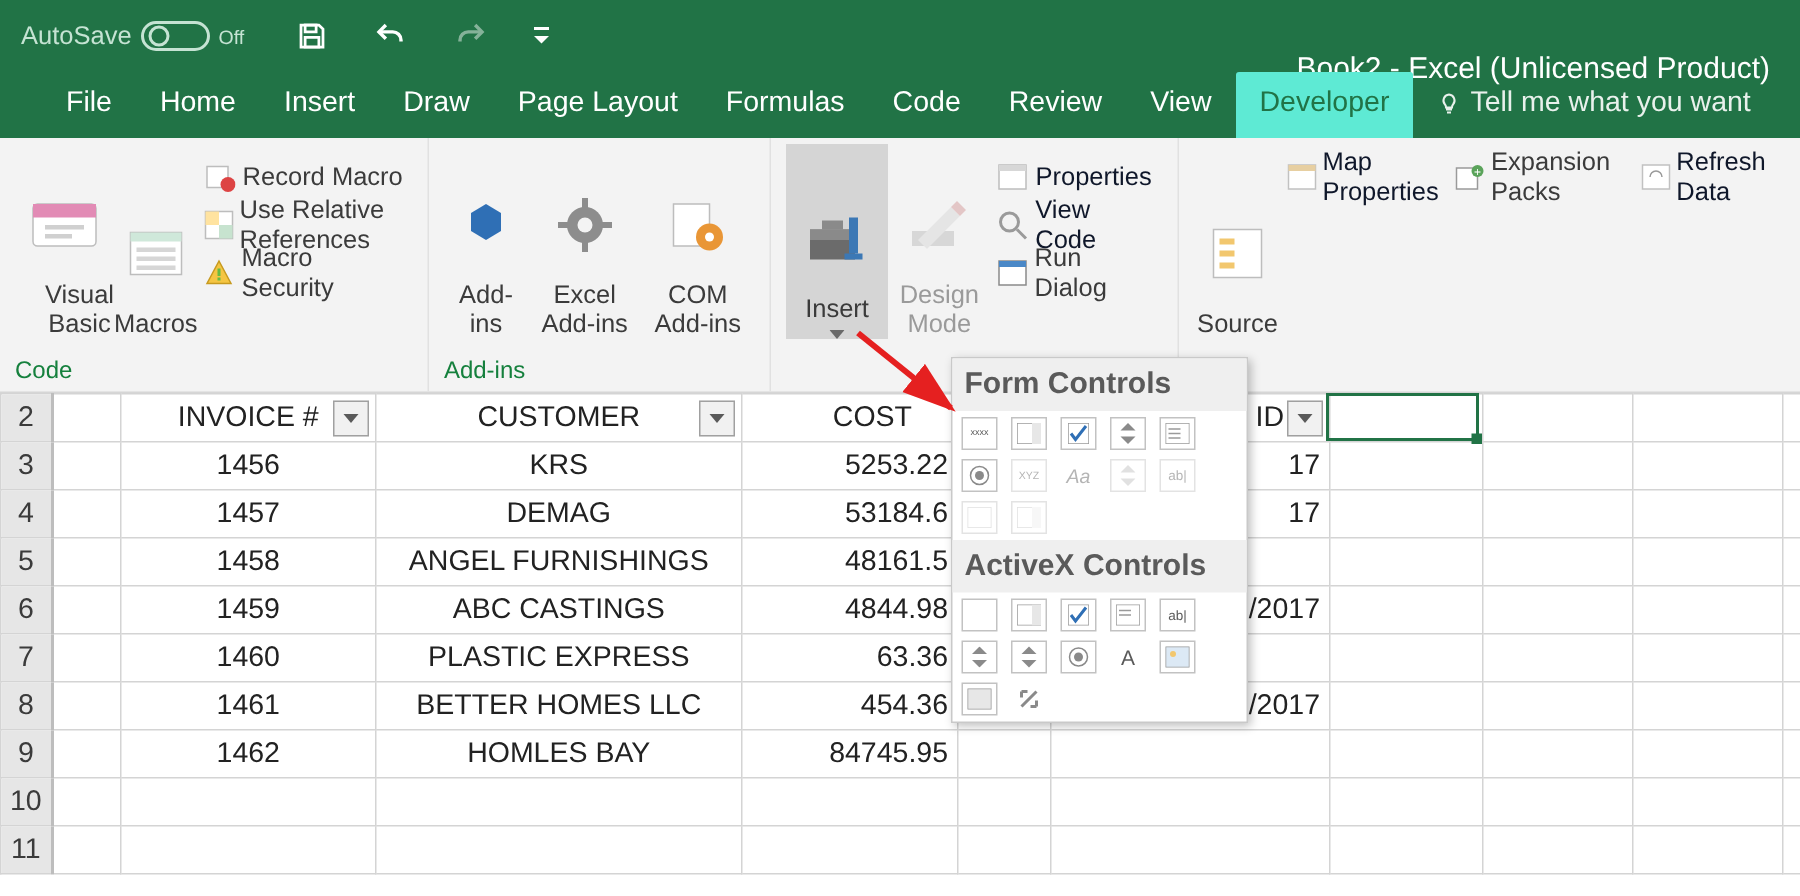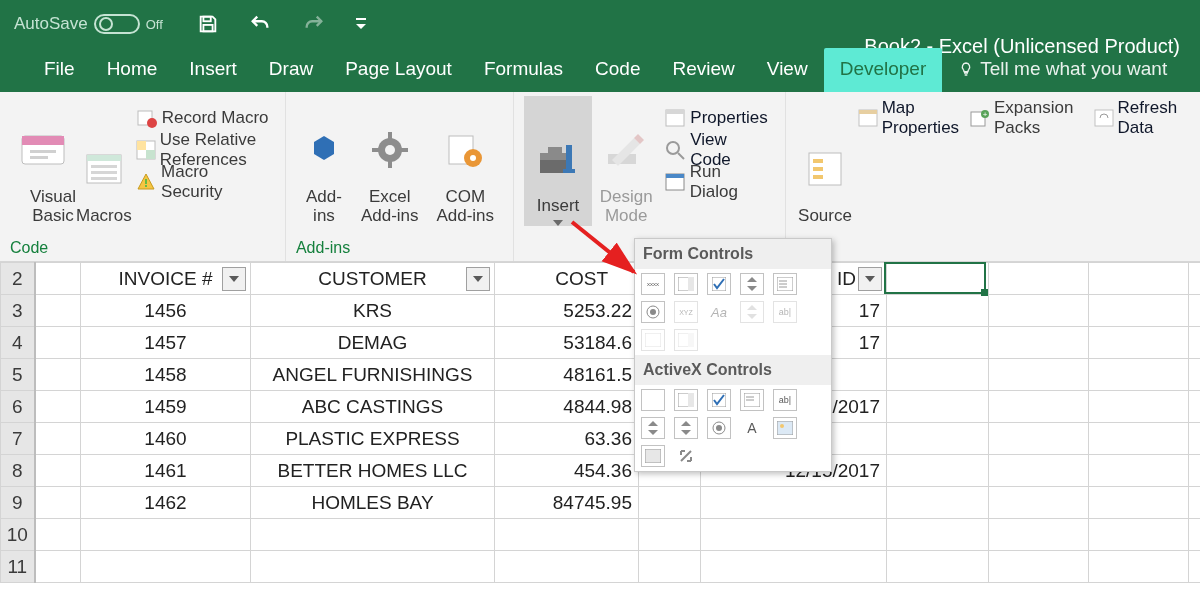"Form Controls" .insert-panel h4 { font-size: 16px -> 20px }
